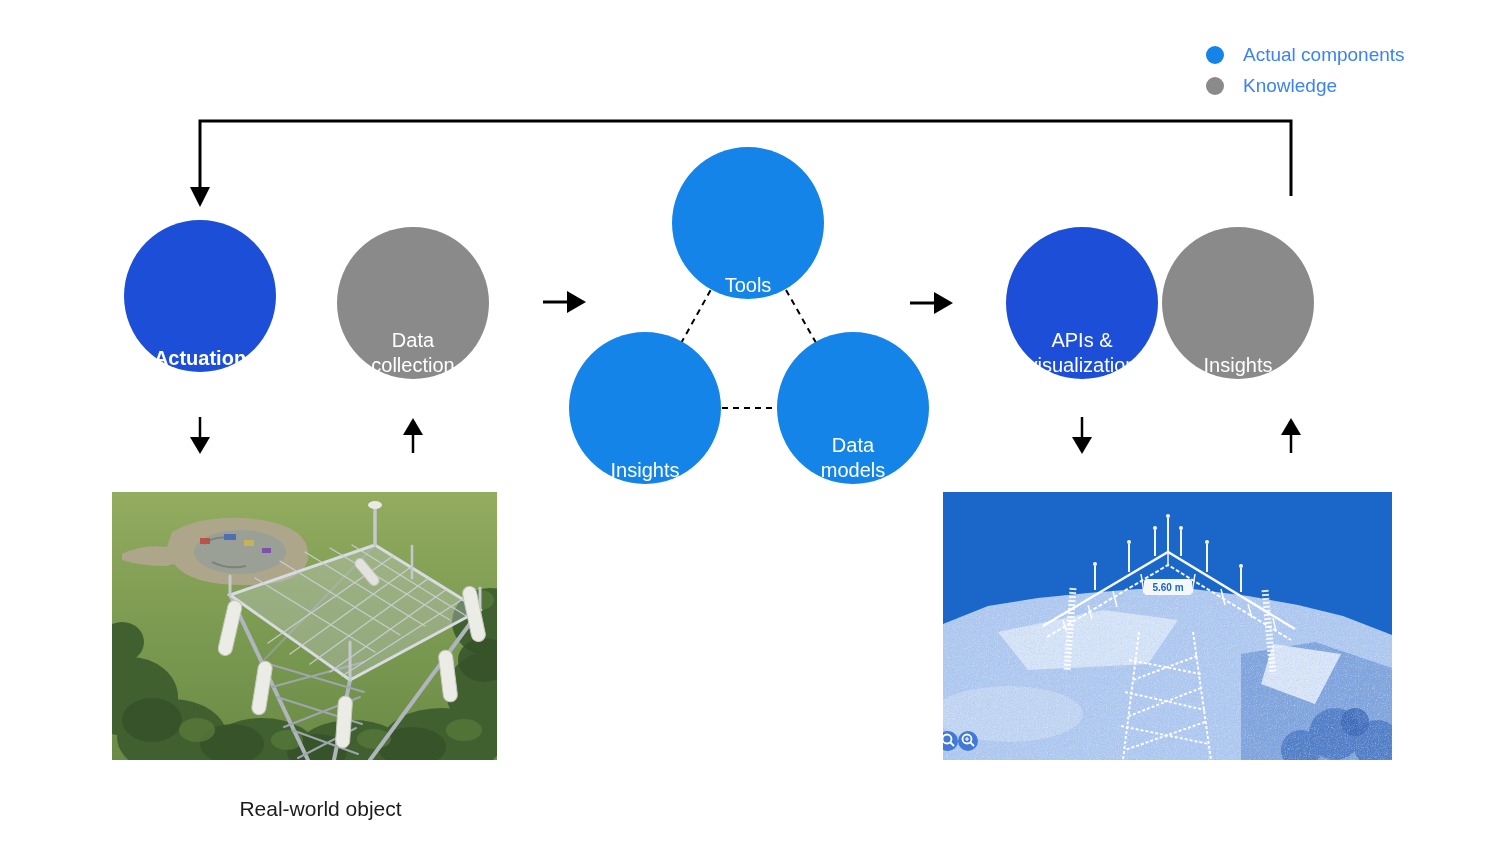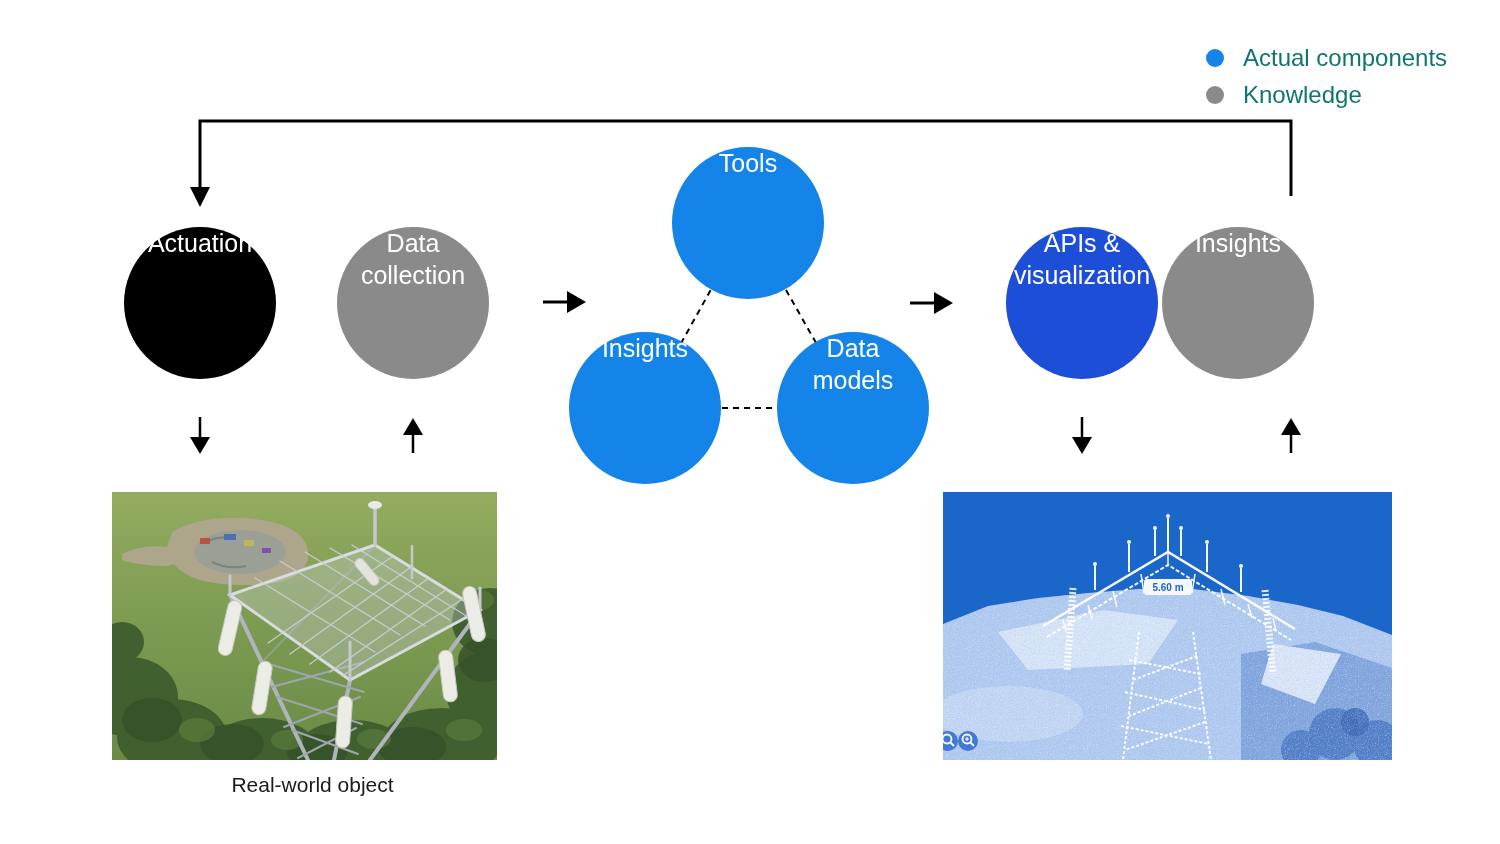"Actual components" .legend-label { color: #0f766e -> #3b82f6; font-size: 24px -> 19px }
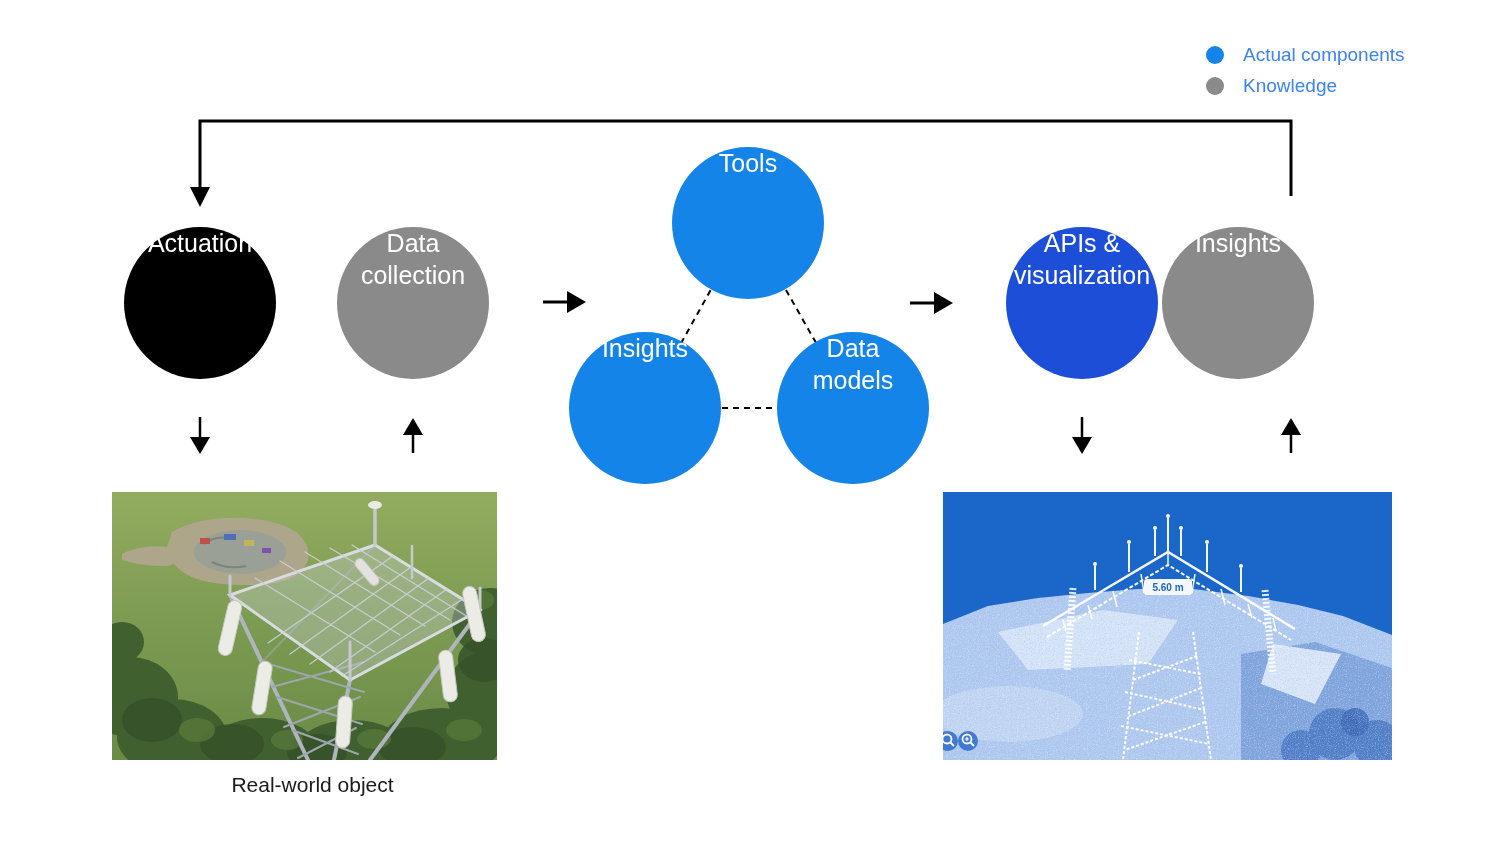"Tools" .node { align-items: flex-start -> flex-end; font-size: 25px -> 20px }
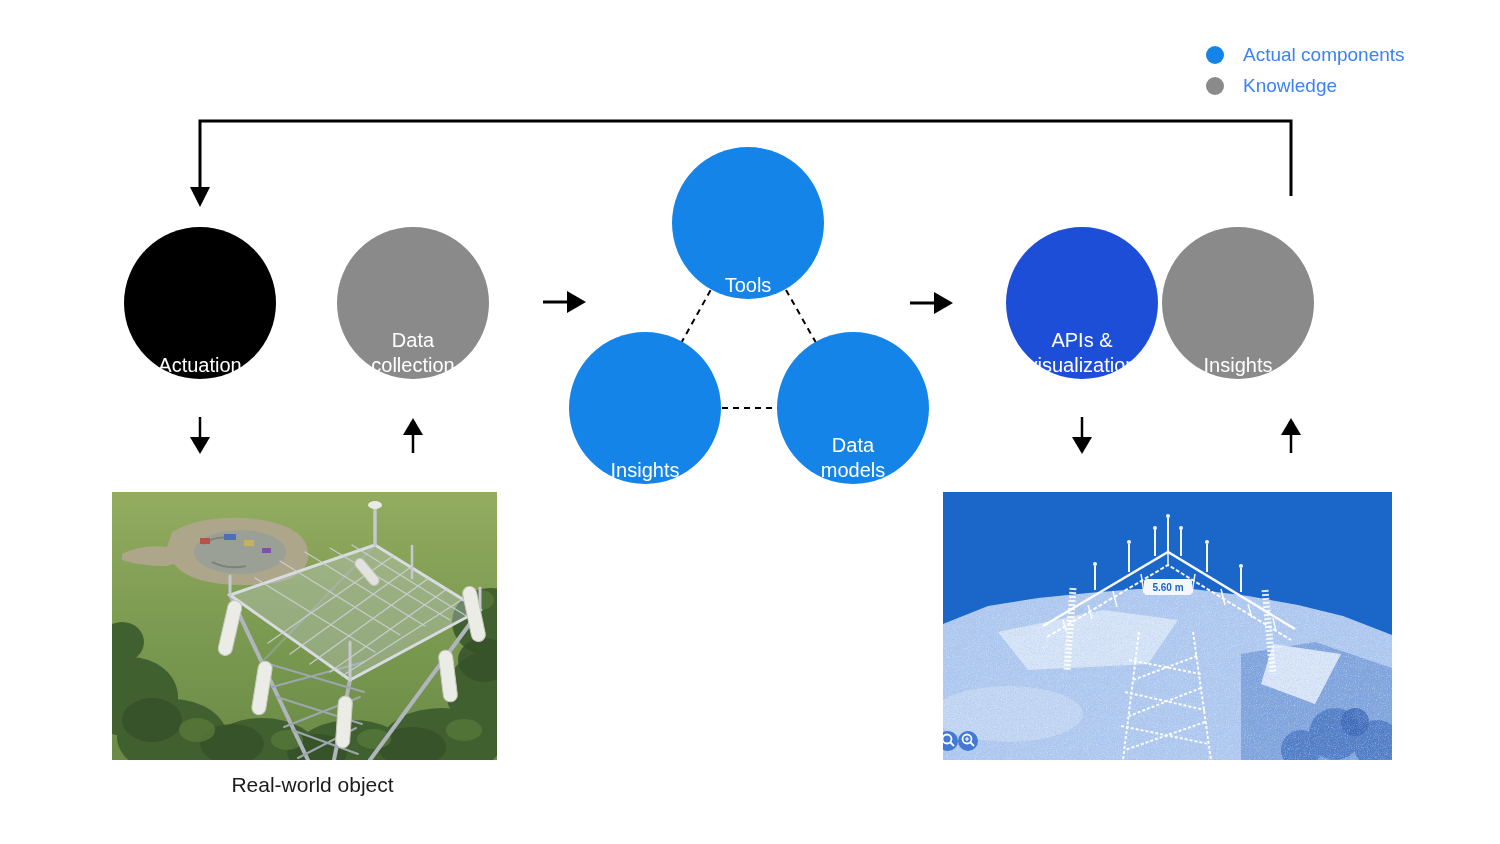"Actuation" div.node { background-color: #000000 -> #1d4ed8; font-weight: none -> bold; top: 227px -> 220px }
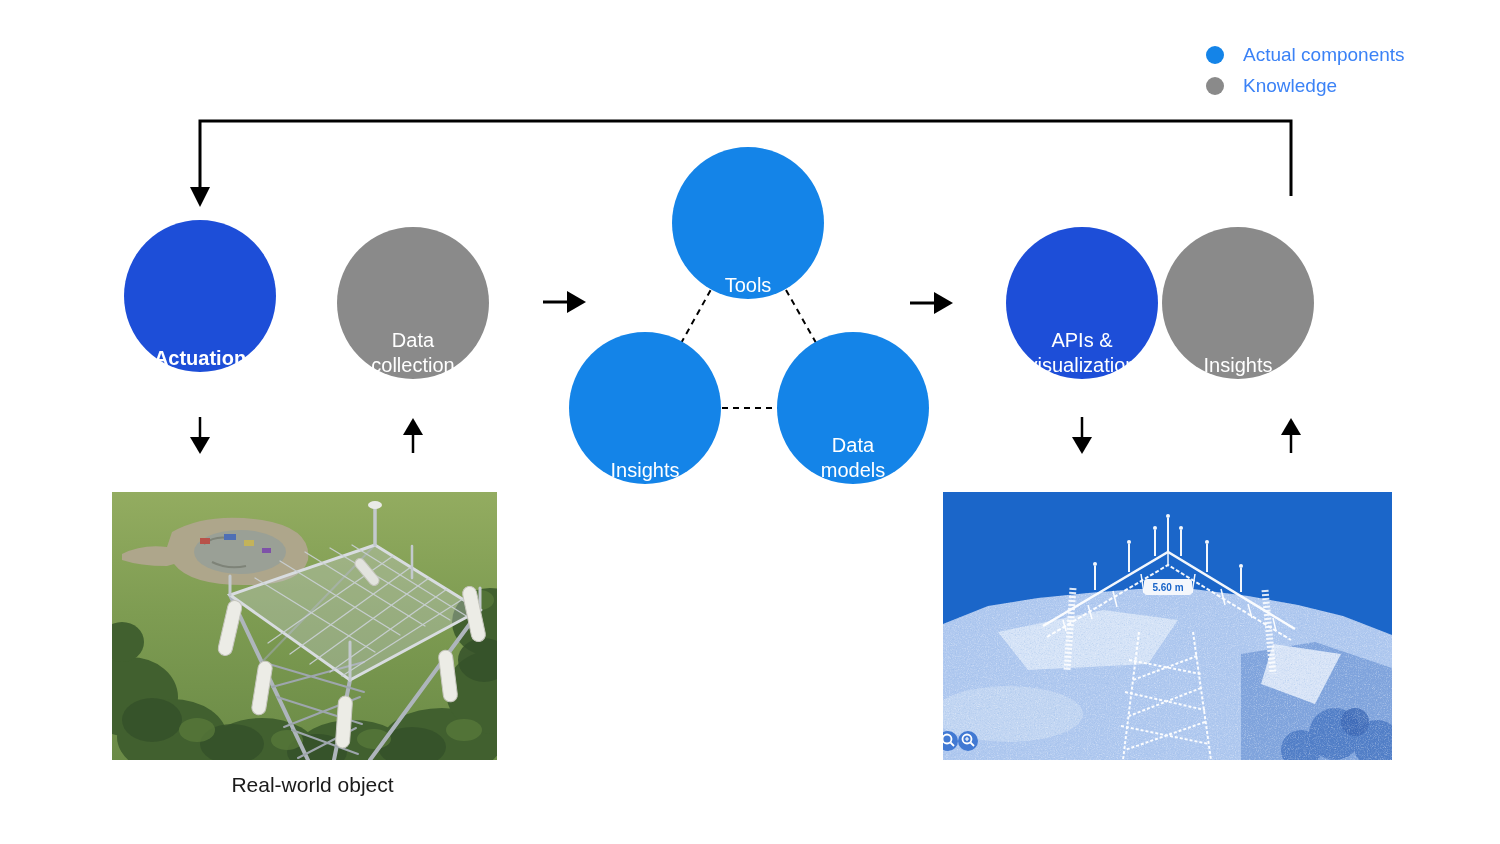"Real-world object" .figure-caption { left: 8px -> 16px; margin-top: none -> 24px }
